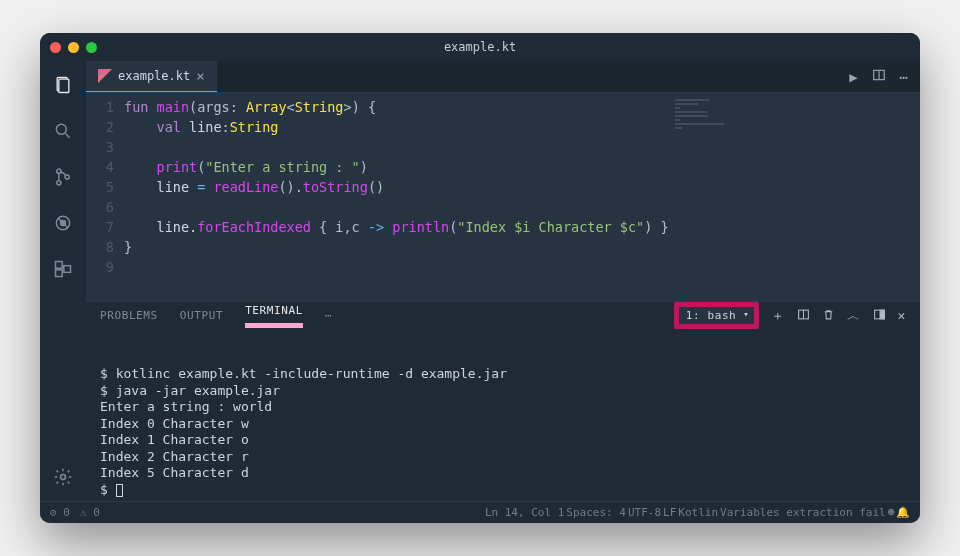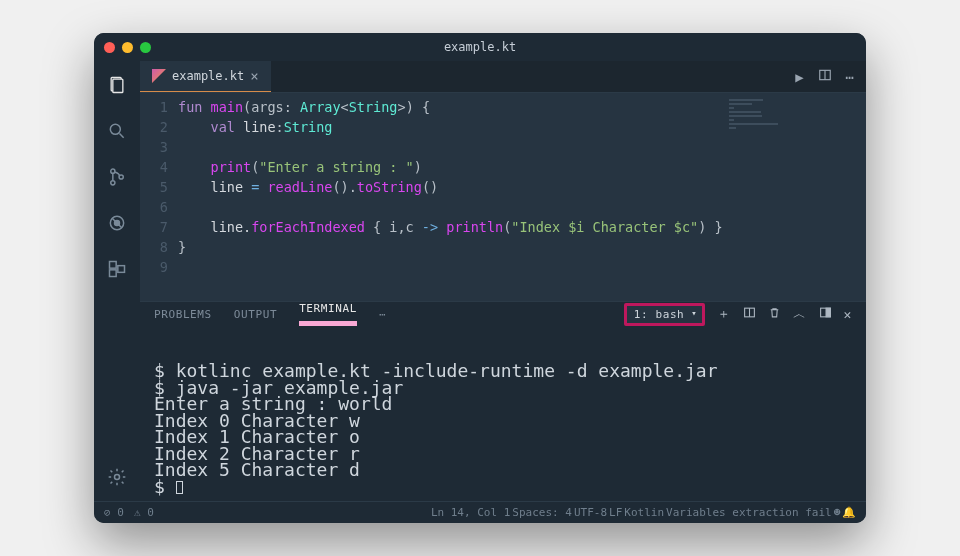"example.kt" .window { width: 772px -> 880px }
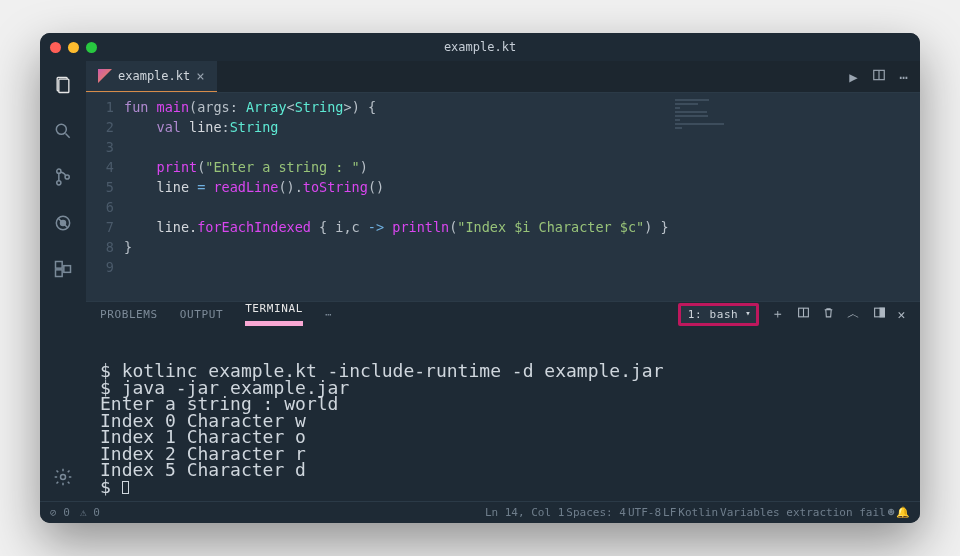"Array" .type { color: #5eead4 -> #fde047 }
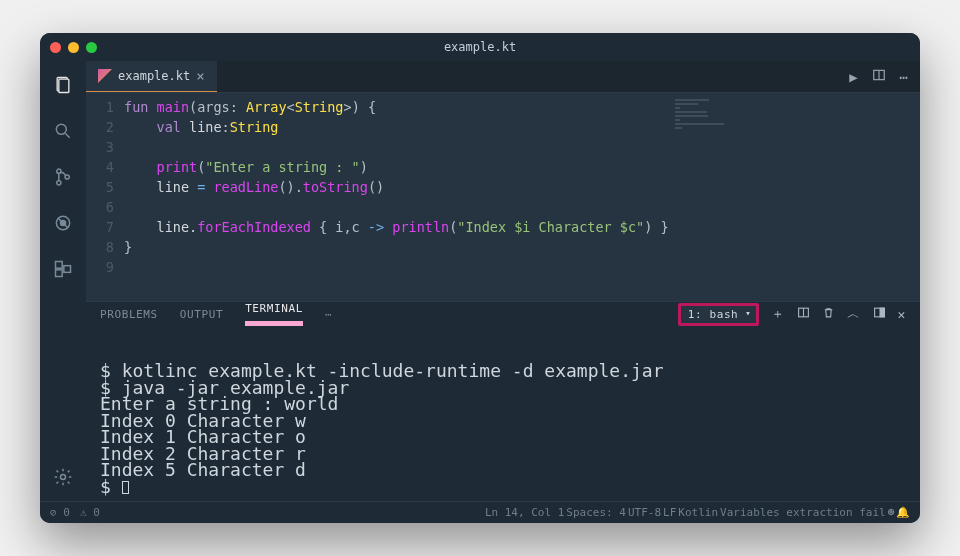"1: bash" .term-select { border: 3px solid #be185d -> 5px solid #be185d }
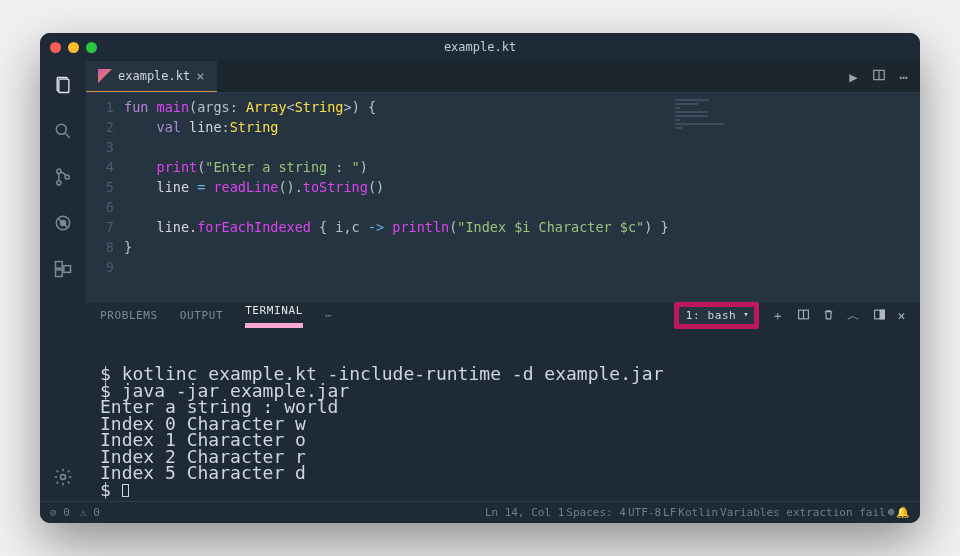"$ kotlinc example.kt -include-runtime -d" .terminal-body { font-size: 18px -> 13px }
